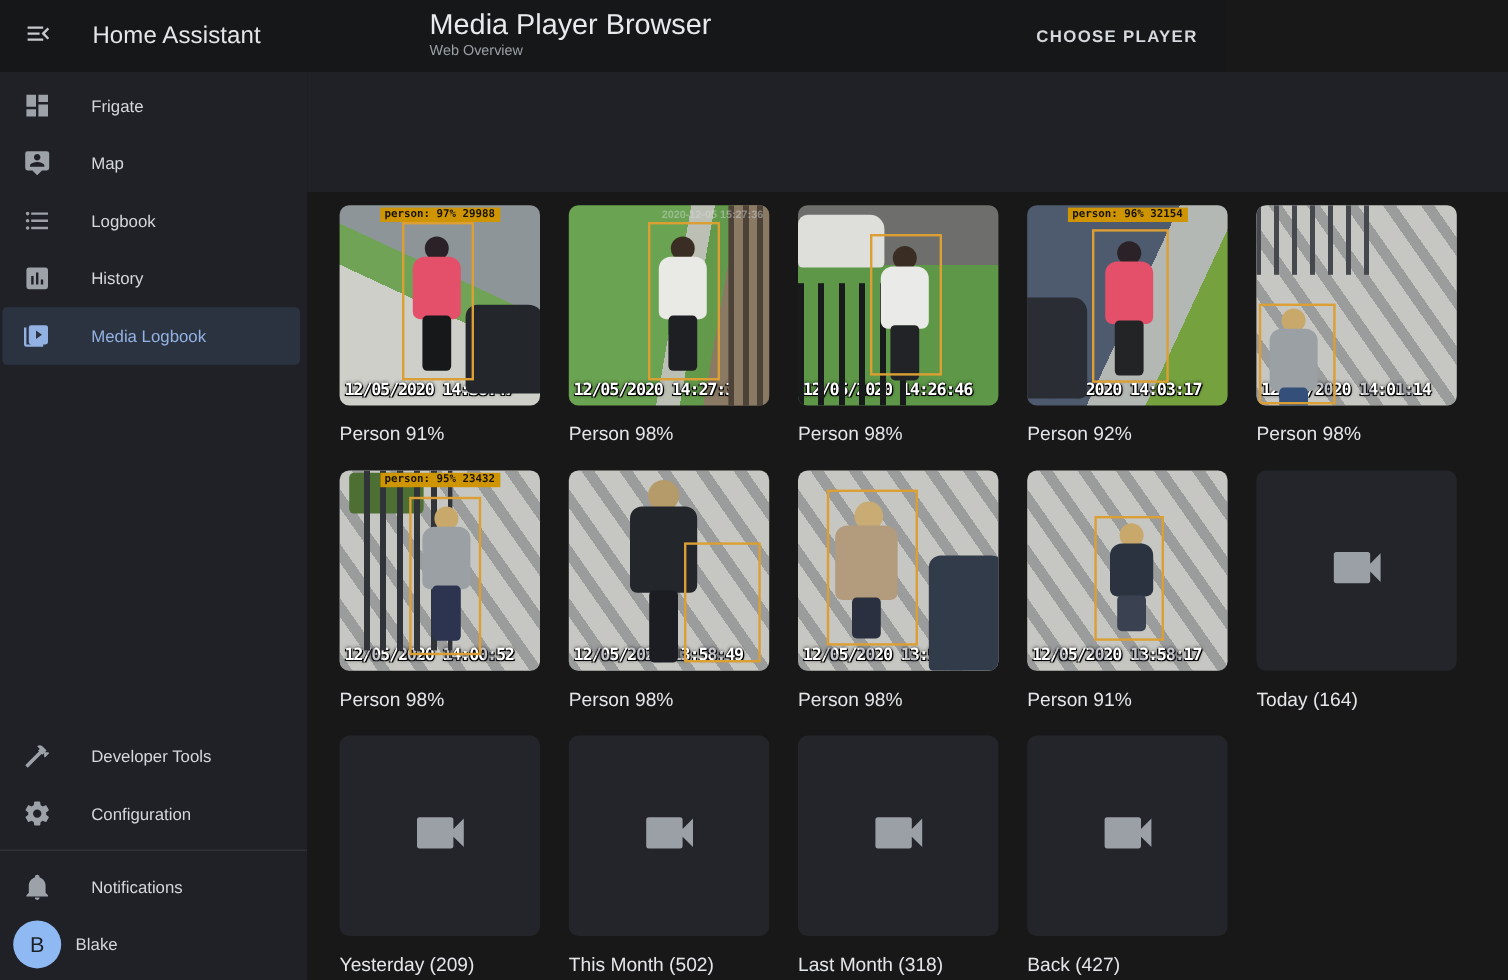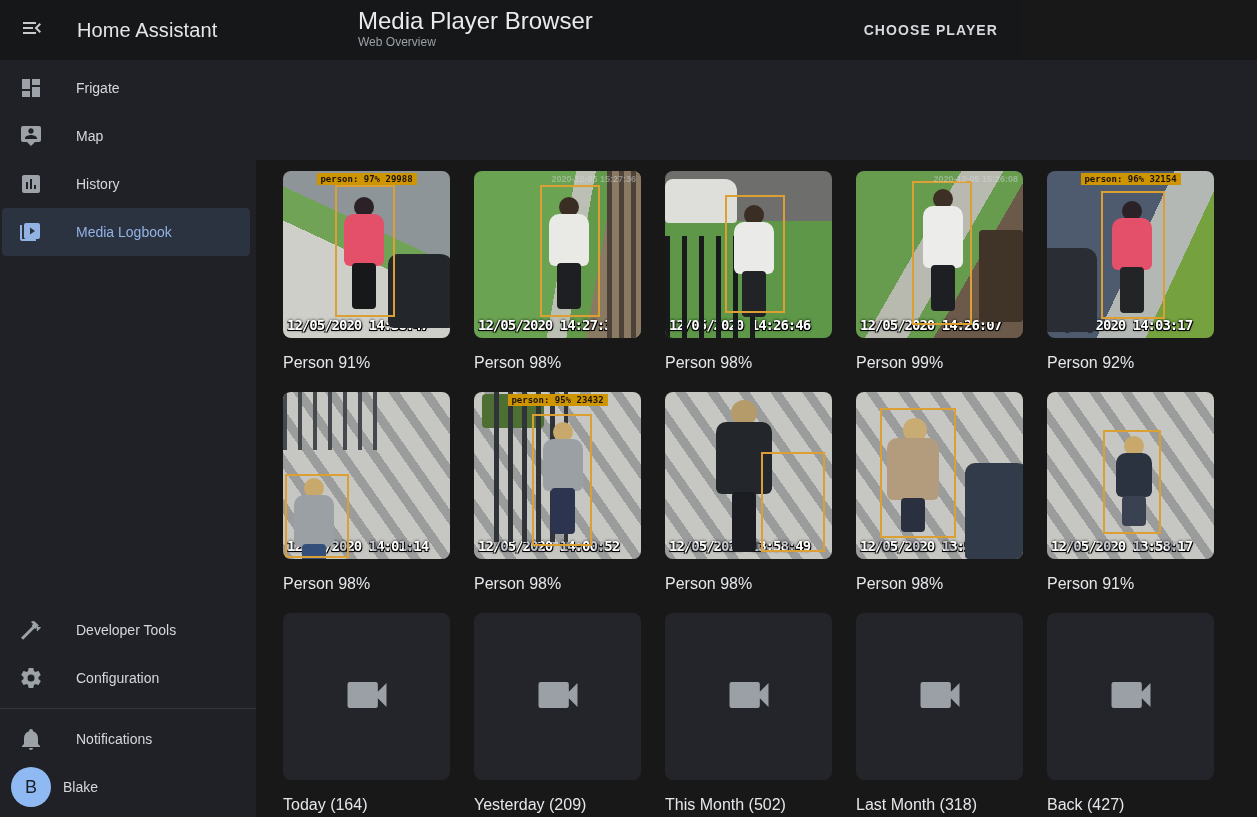"Logbook" div.nav-item { html: none -> <div> <span><svg> <path></path> </svg></span> <span>Logbook</span> </div> }
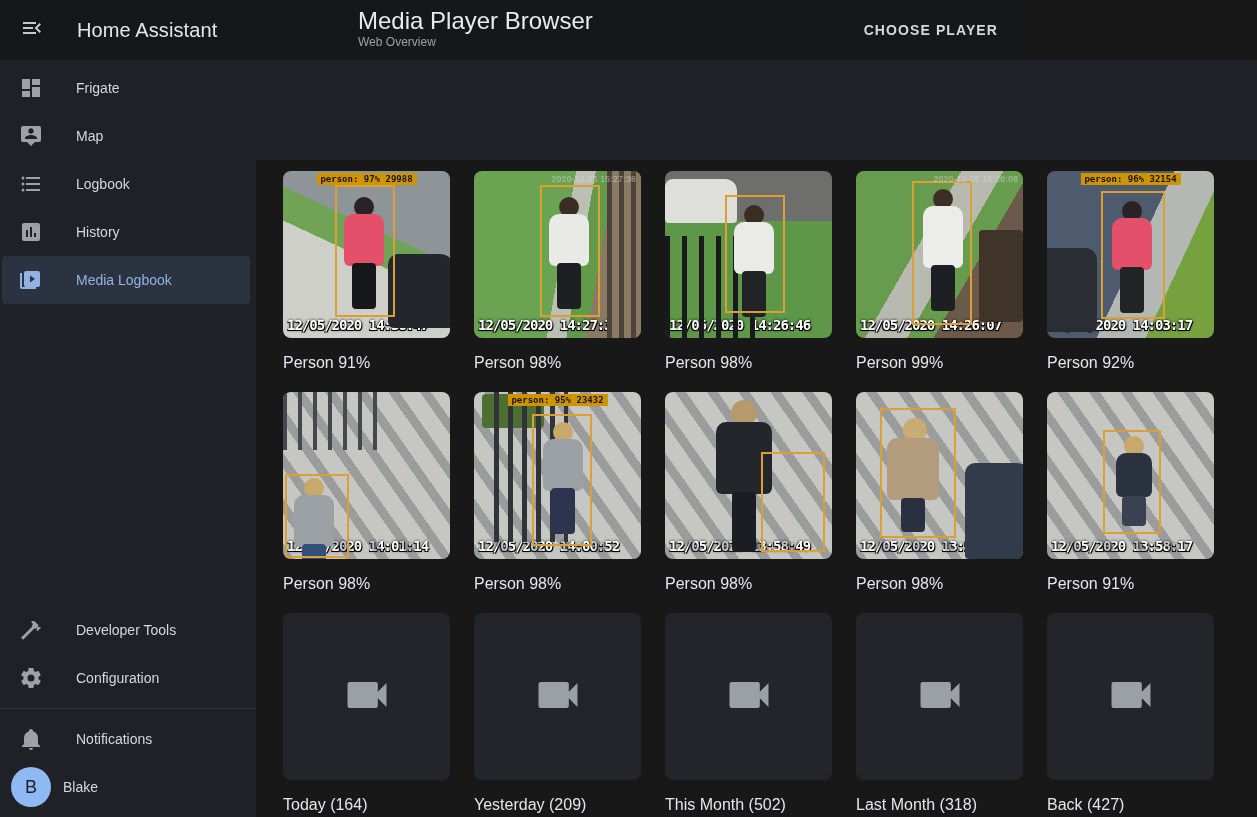"2020-12-05 15:26:08" div.card { html: <div> <div> <div>2020-12-05 15:26:08</div> <div></div> <div></div> <div> <div></div> <div></div> <div></div> </div> <div>12/05/2020 14:26:07</div> </div> <div>Person 99%</div> </div> -> none }
